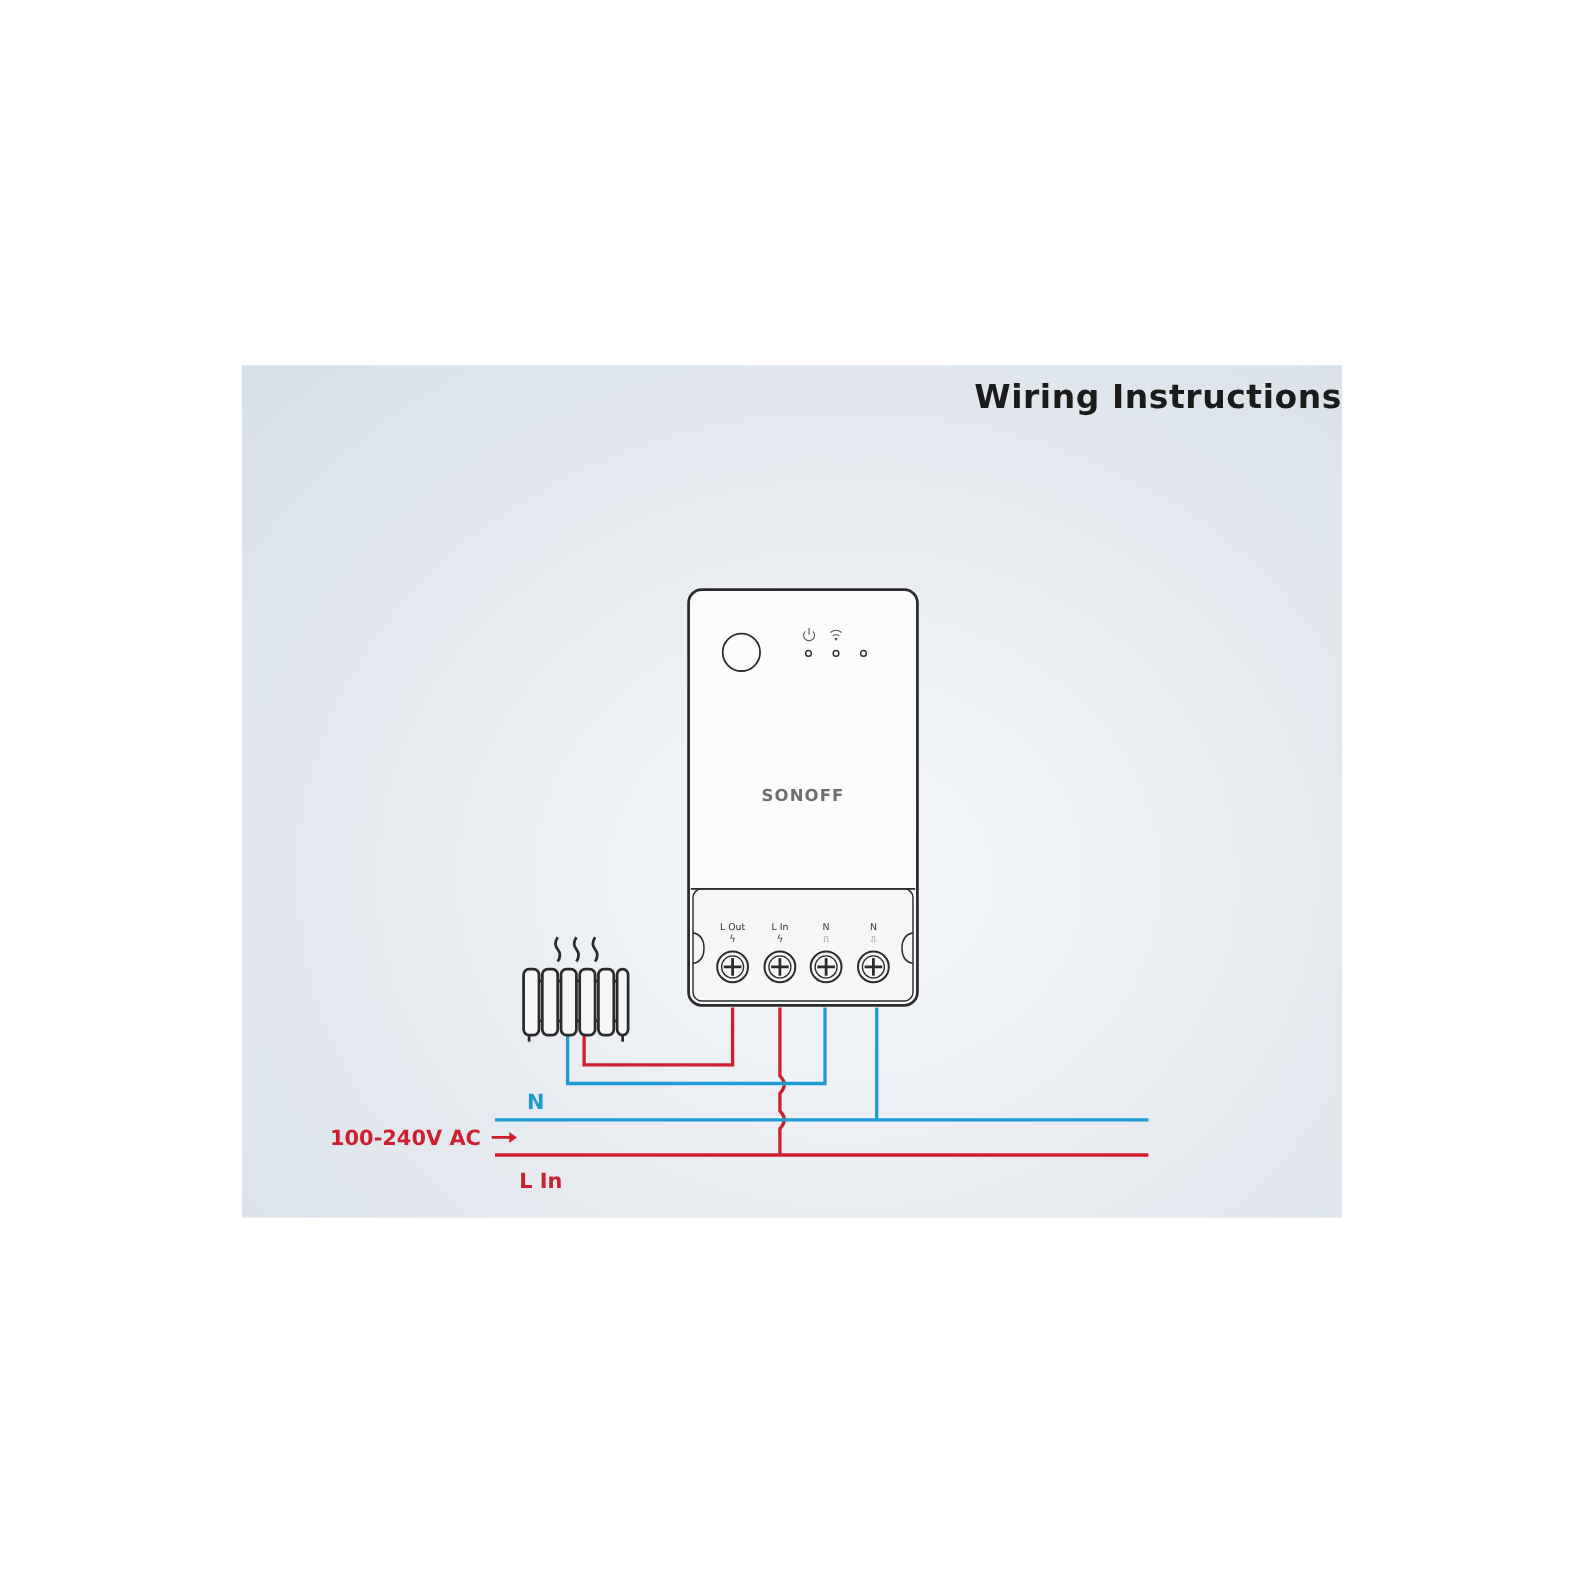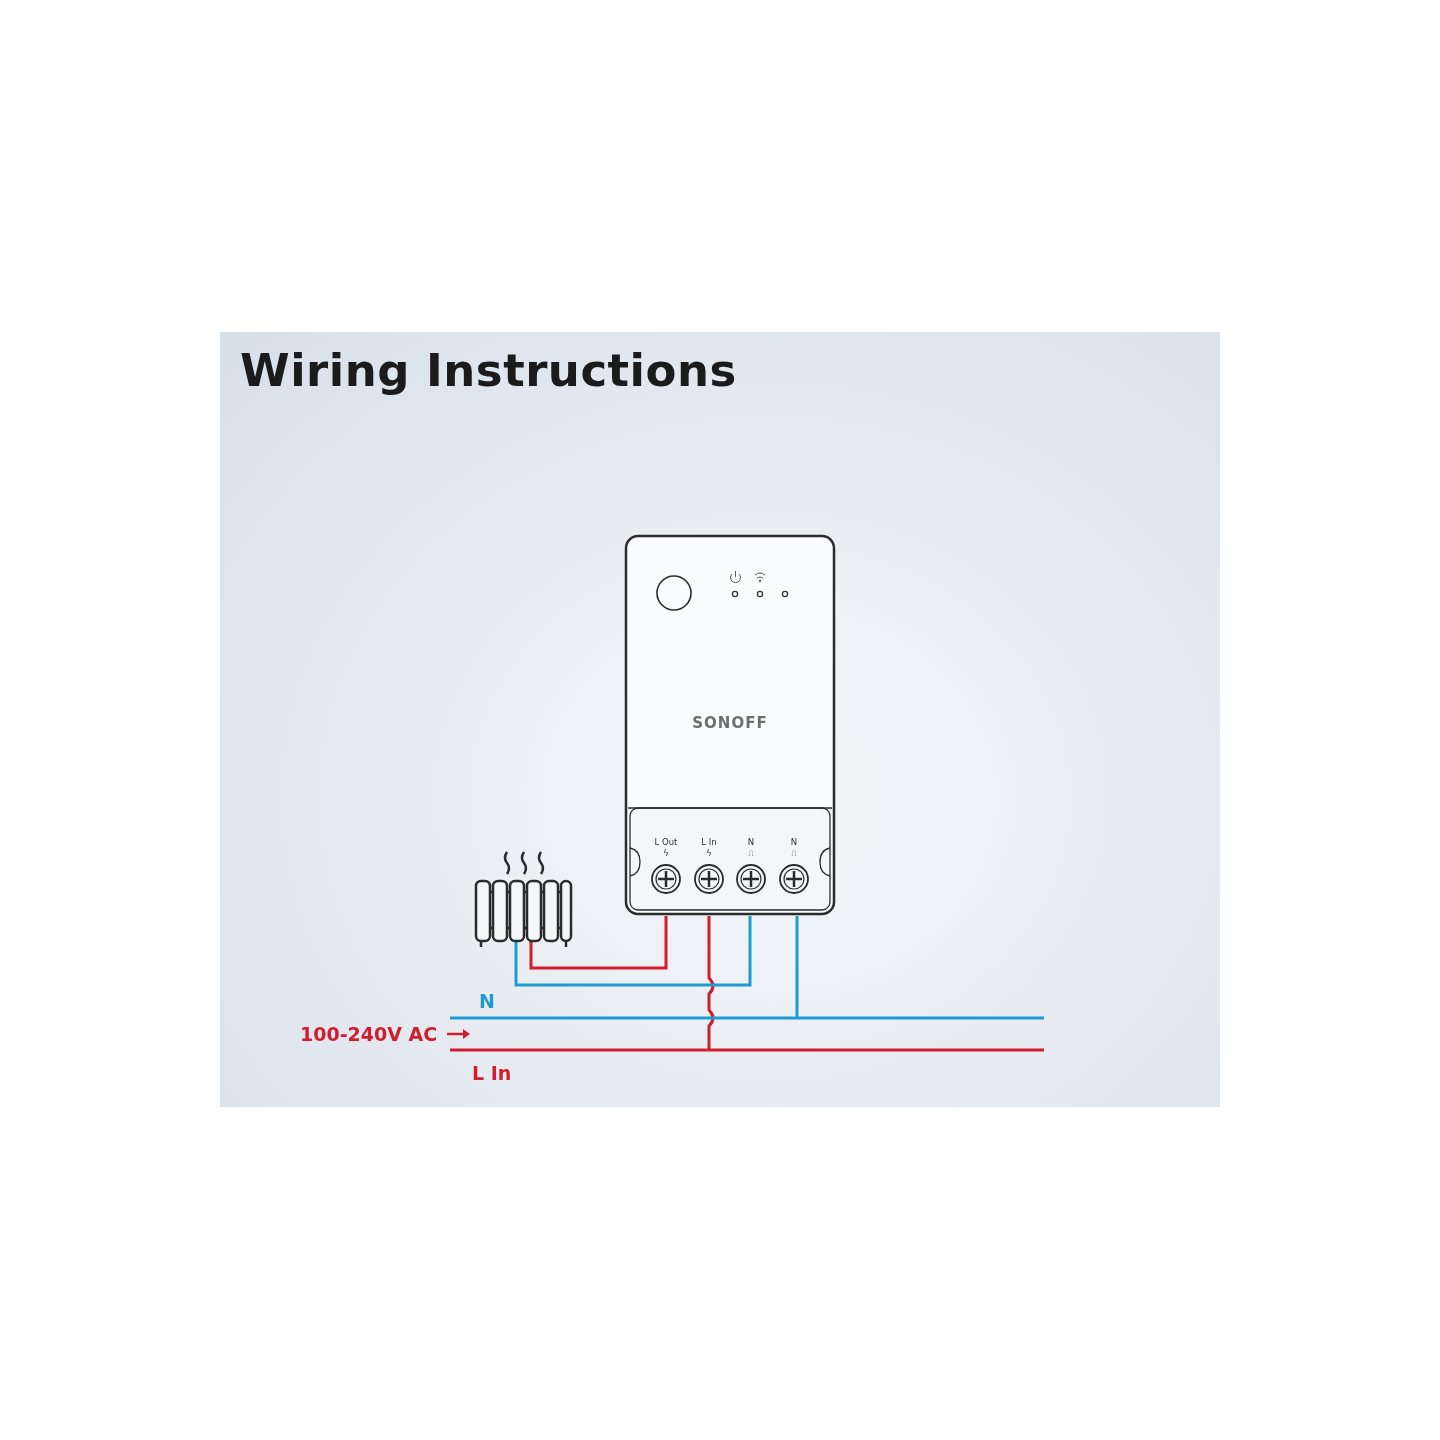"Wiring Instructions" .title { font-size: 45px -> 30px; margin-left: 20px -> none; text-align: left -> right }
